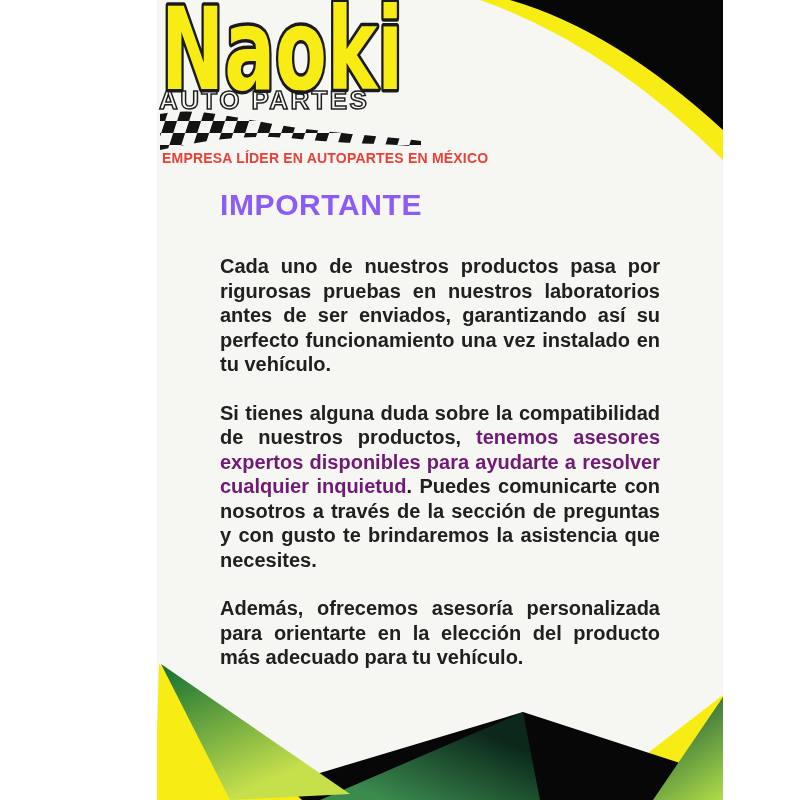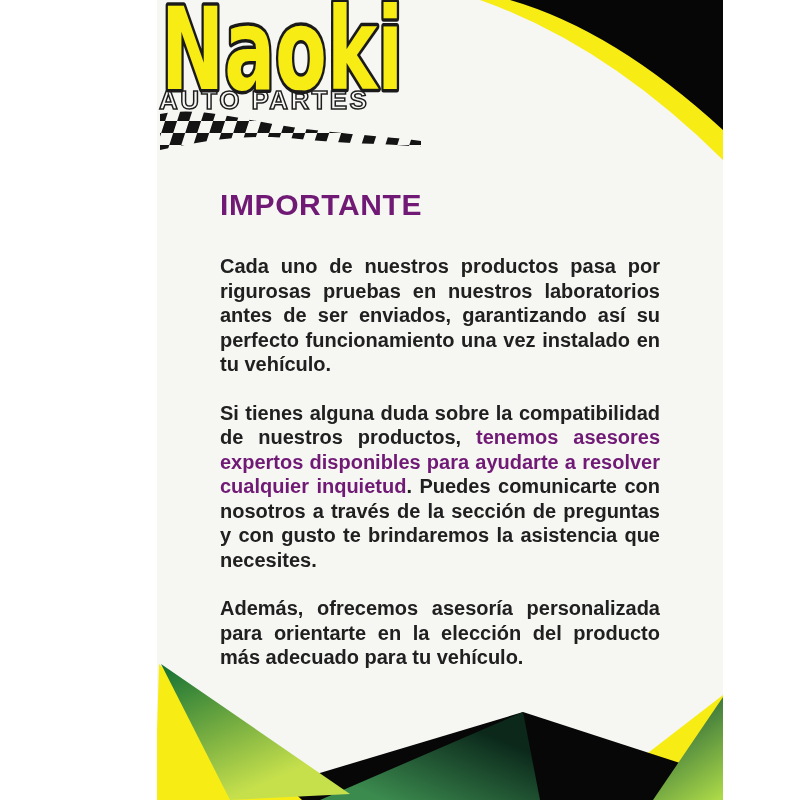"EMPRESA LÍDER EN AUTOPARTES EN" div.tagline { html: none -> <div>EMPRESA LÍDER EN AUTOPARTES EN MÉXICO</div> }
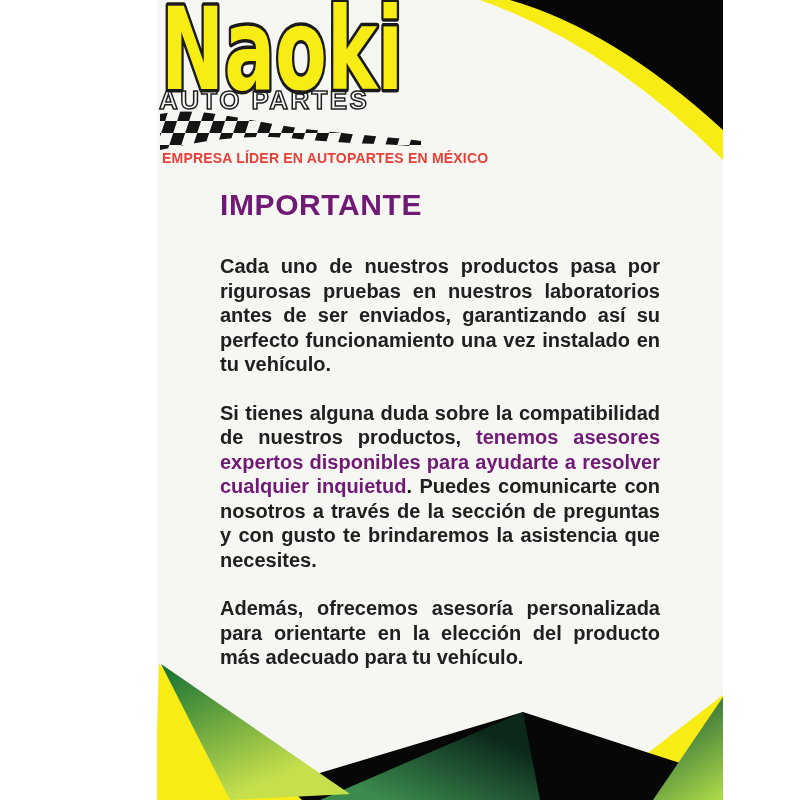"IMPORTANTE" .heading { color: #701a75 -> #8b5cf6 }
